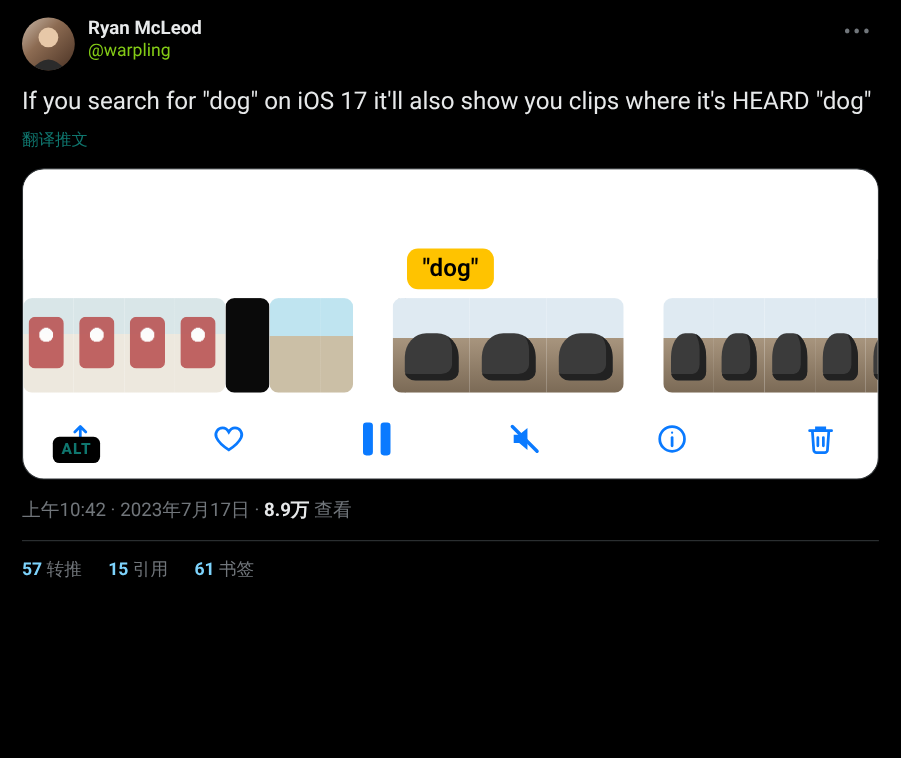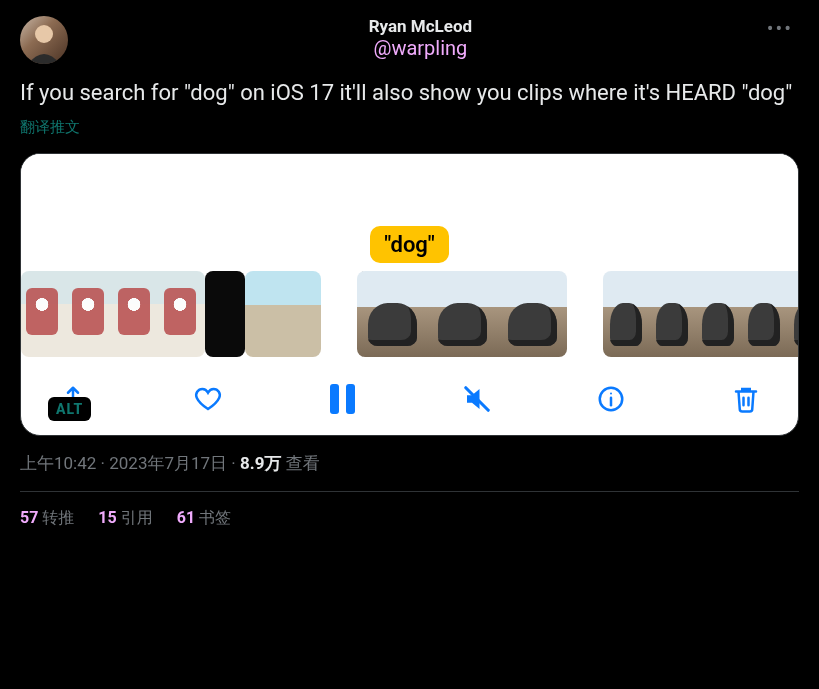"Ryan McLeod" .header { text-align: center -> none }
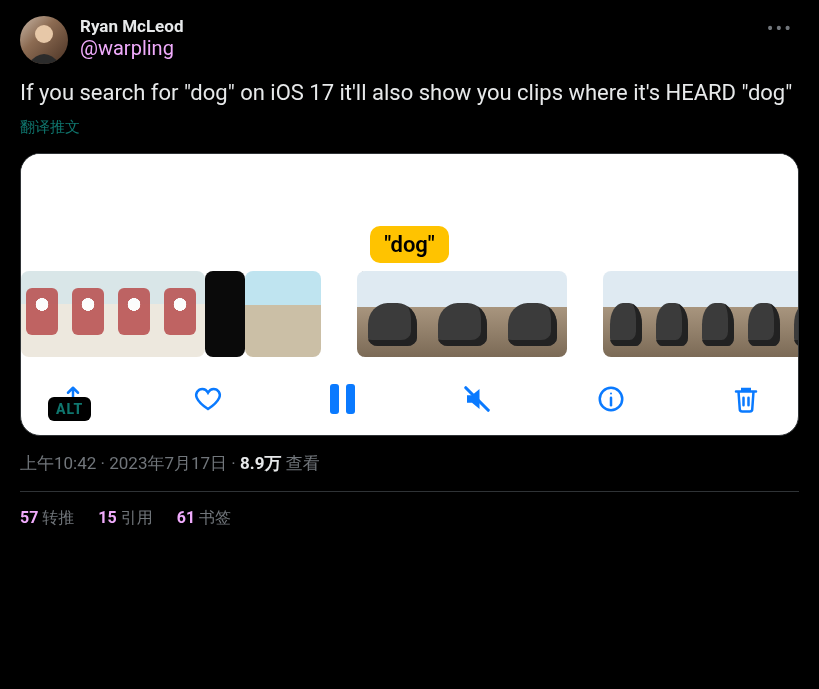"@warpling" .handle { color: #f0abfc -> #84cc16; font-size: 20px -> 16px }
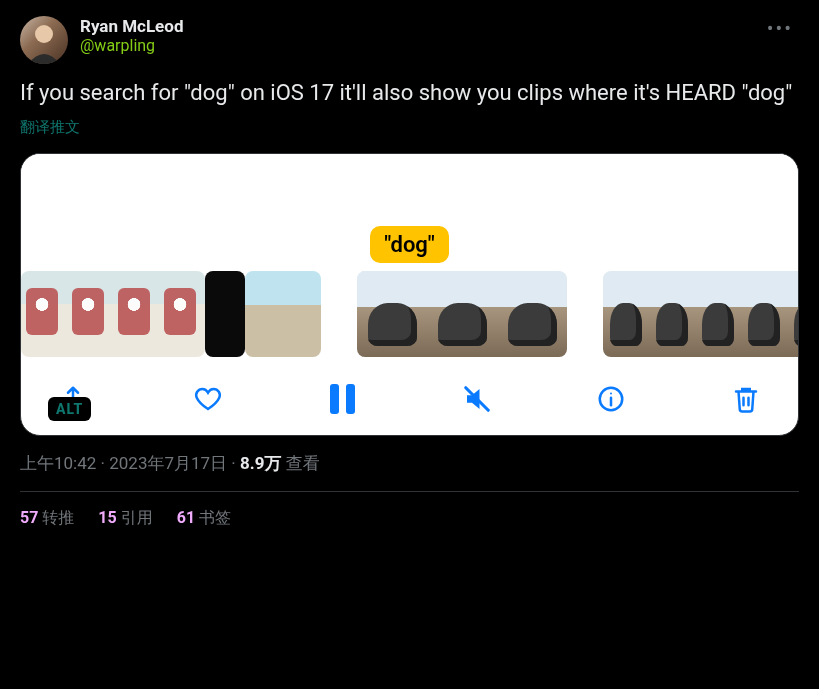"57" .stats .n { color: #f0abfc -> #7dd3fc }
